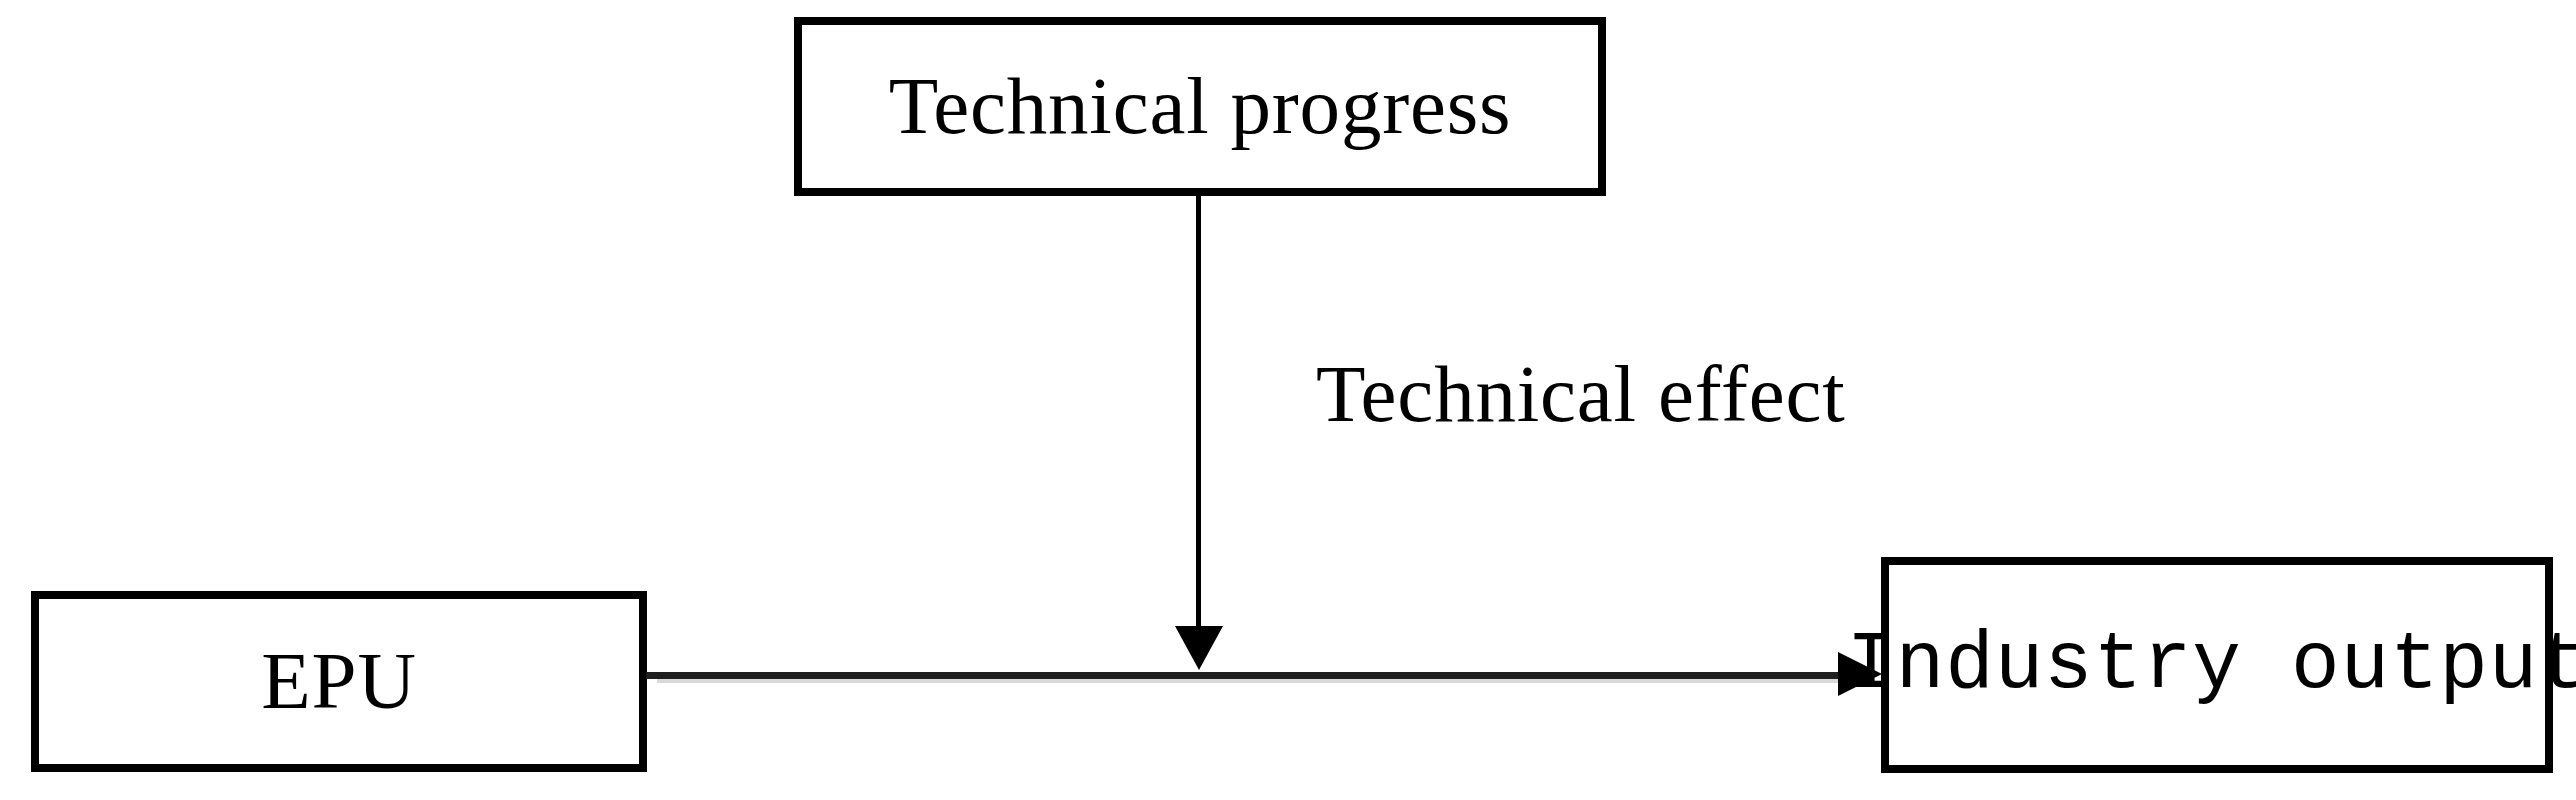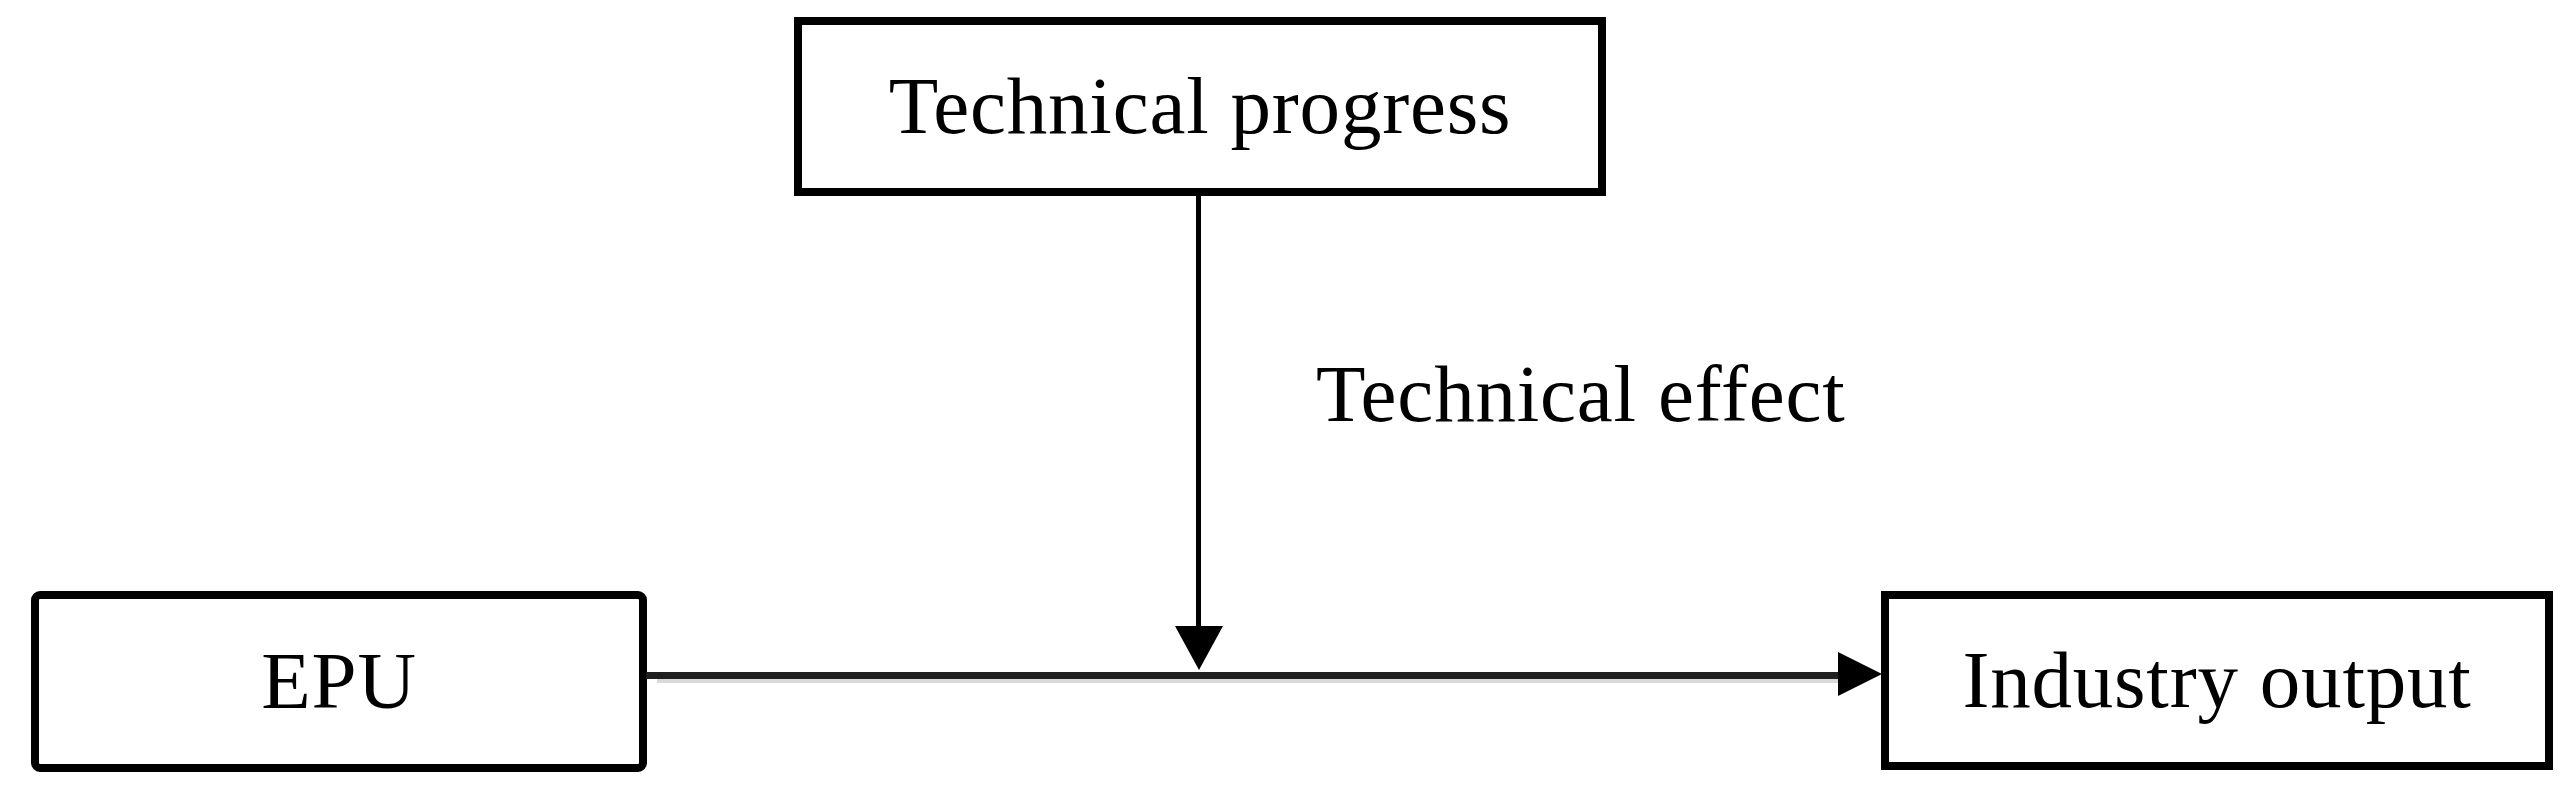"EPU" #node-epu { border-radius: 9px -> none }
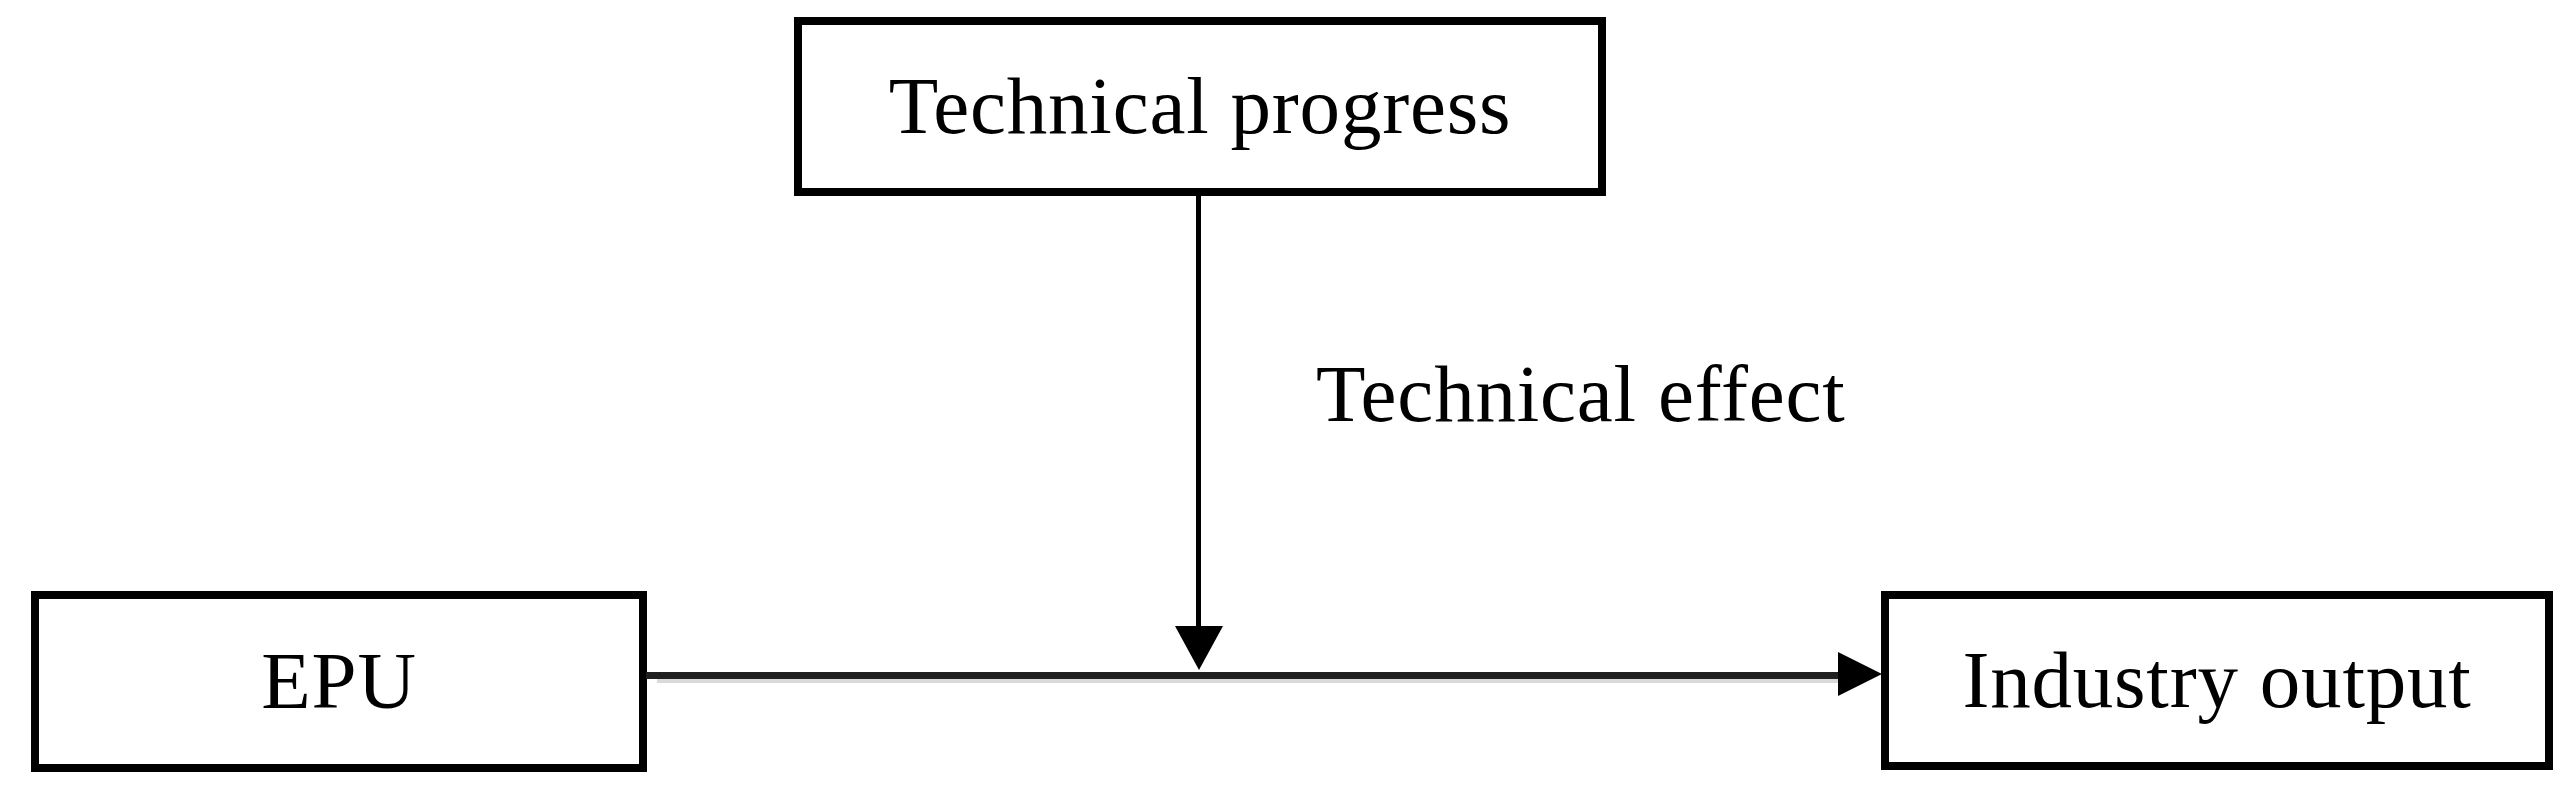"Industry output" #node-industry-output { font-family: none -> Liberation Mono, monospace; height: 179px -> 216px; top: 591px -> 557px }
